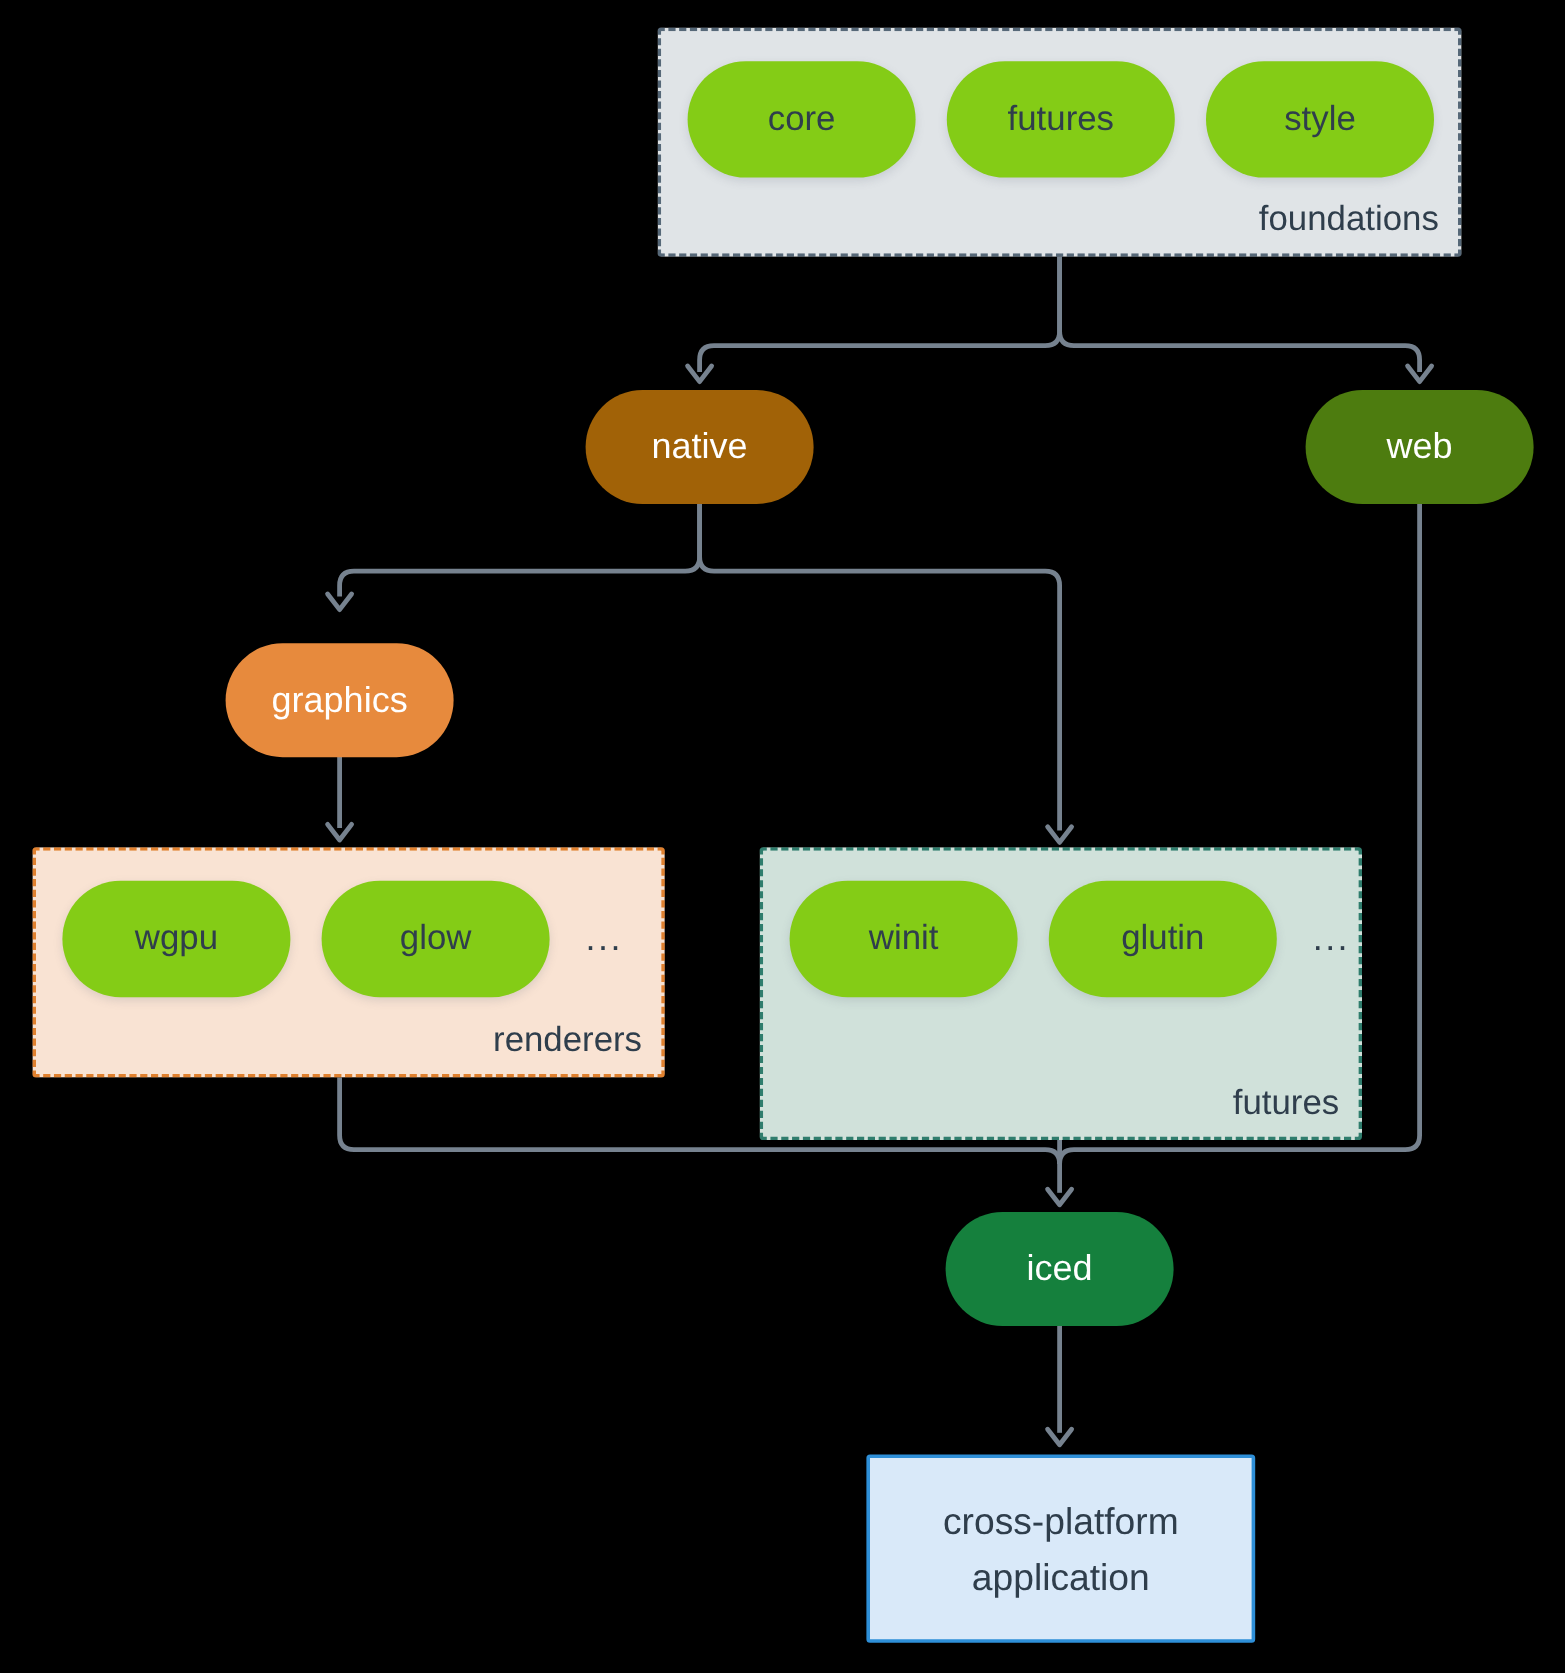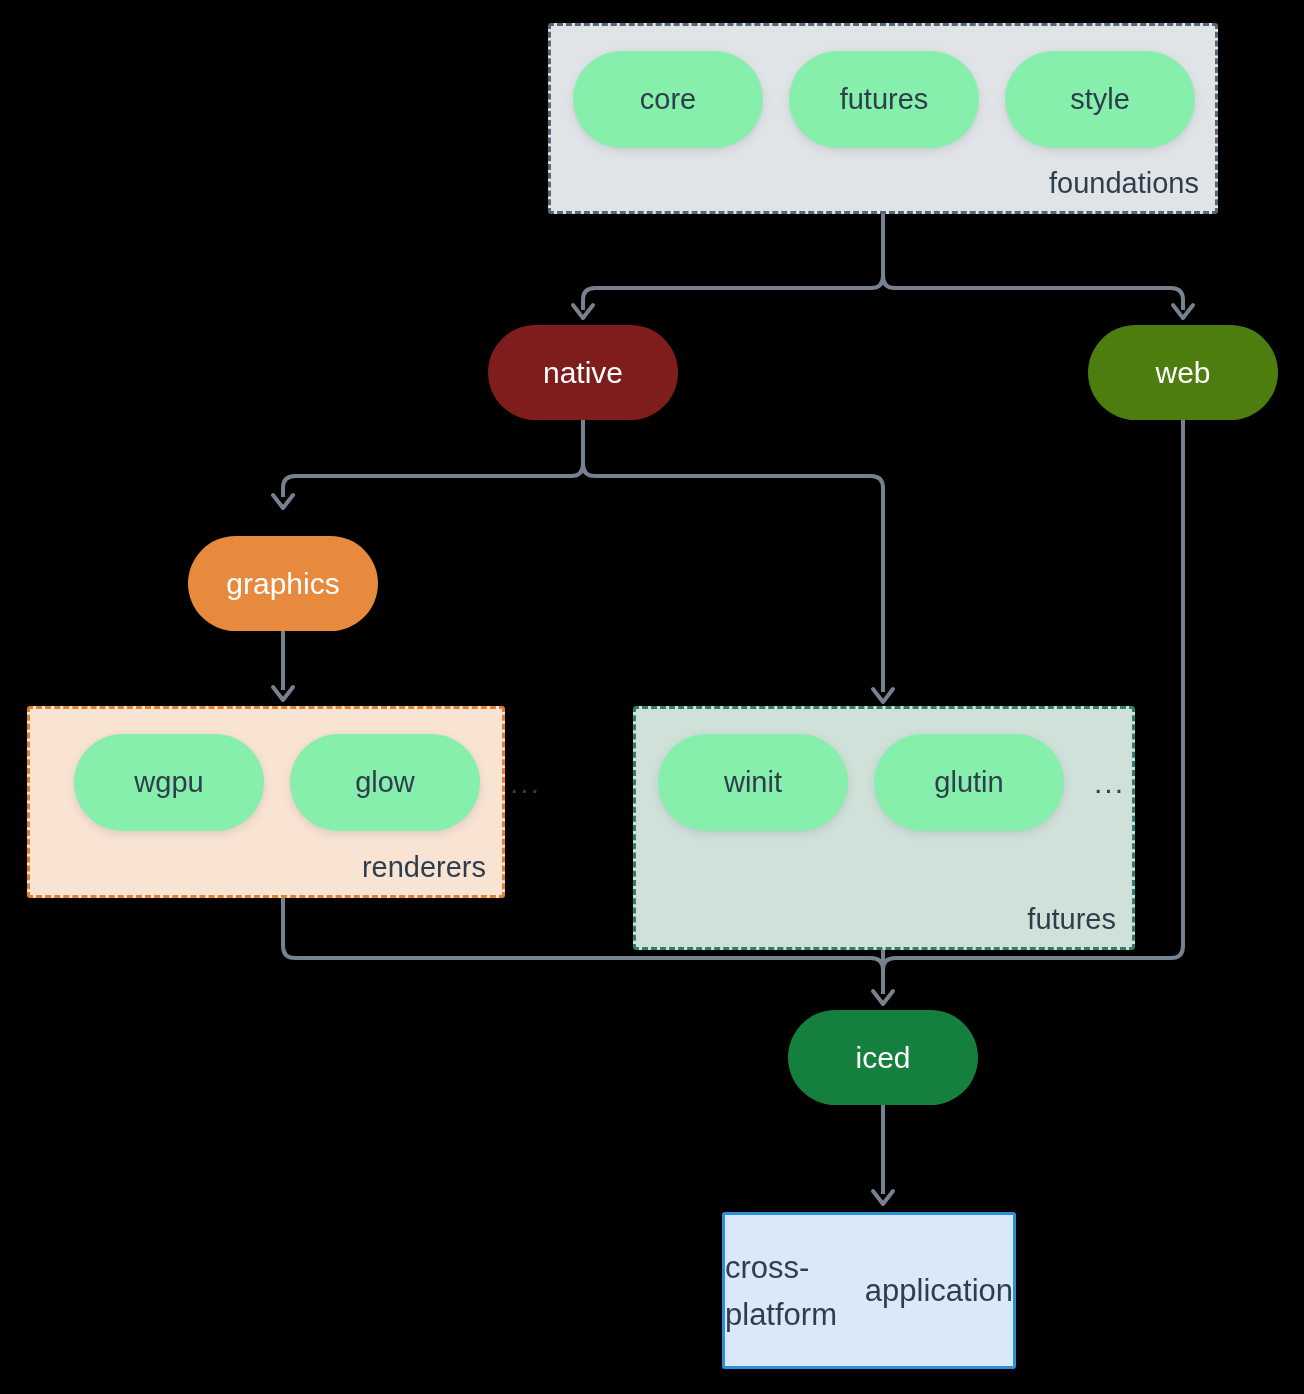"core" .pill { background: #86efac -> #84cc16 }
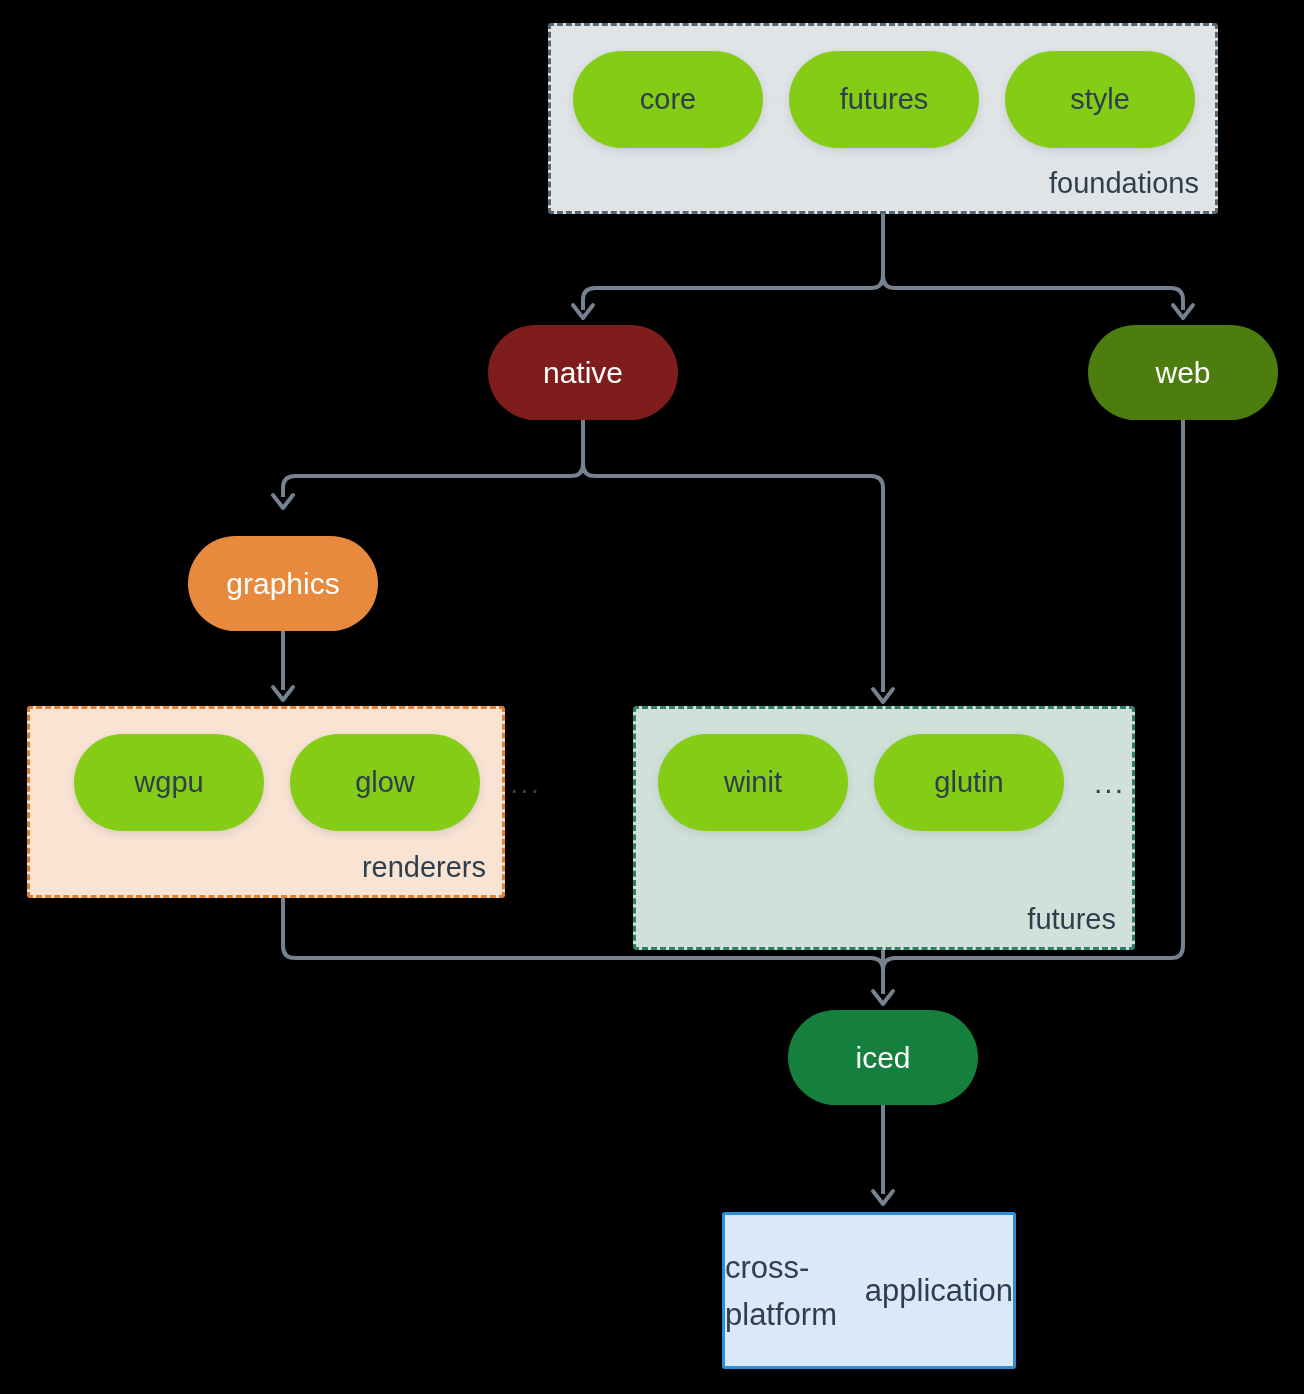"native" .node-native { background: #7f1d1d -> #a16207 }
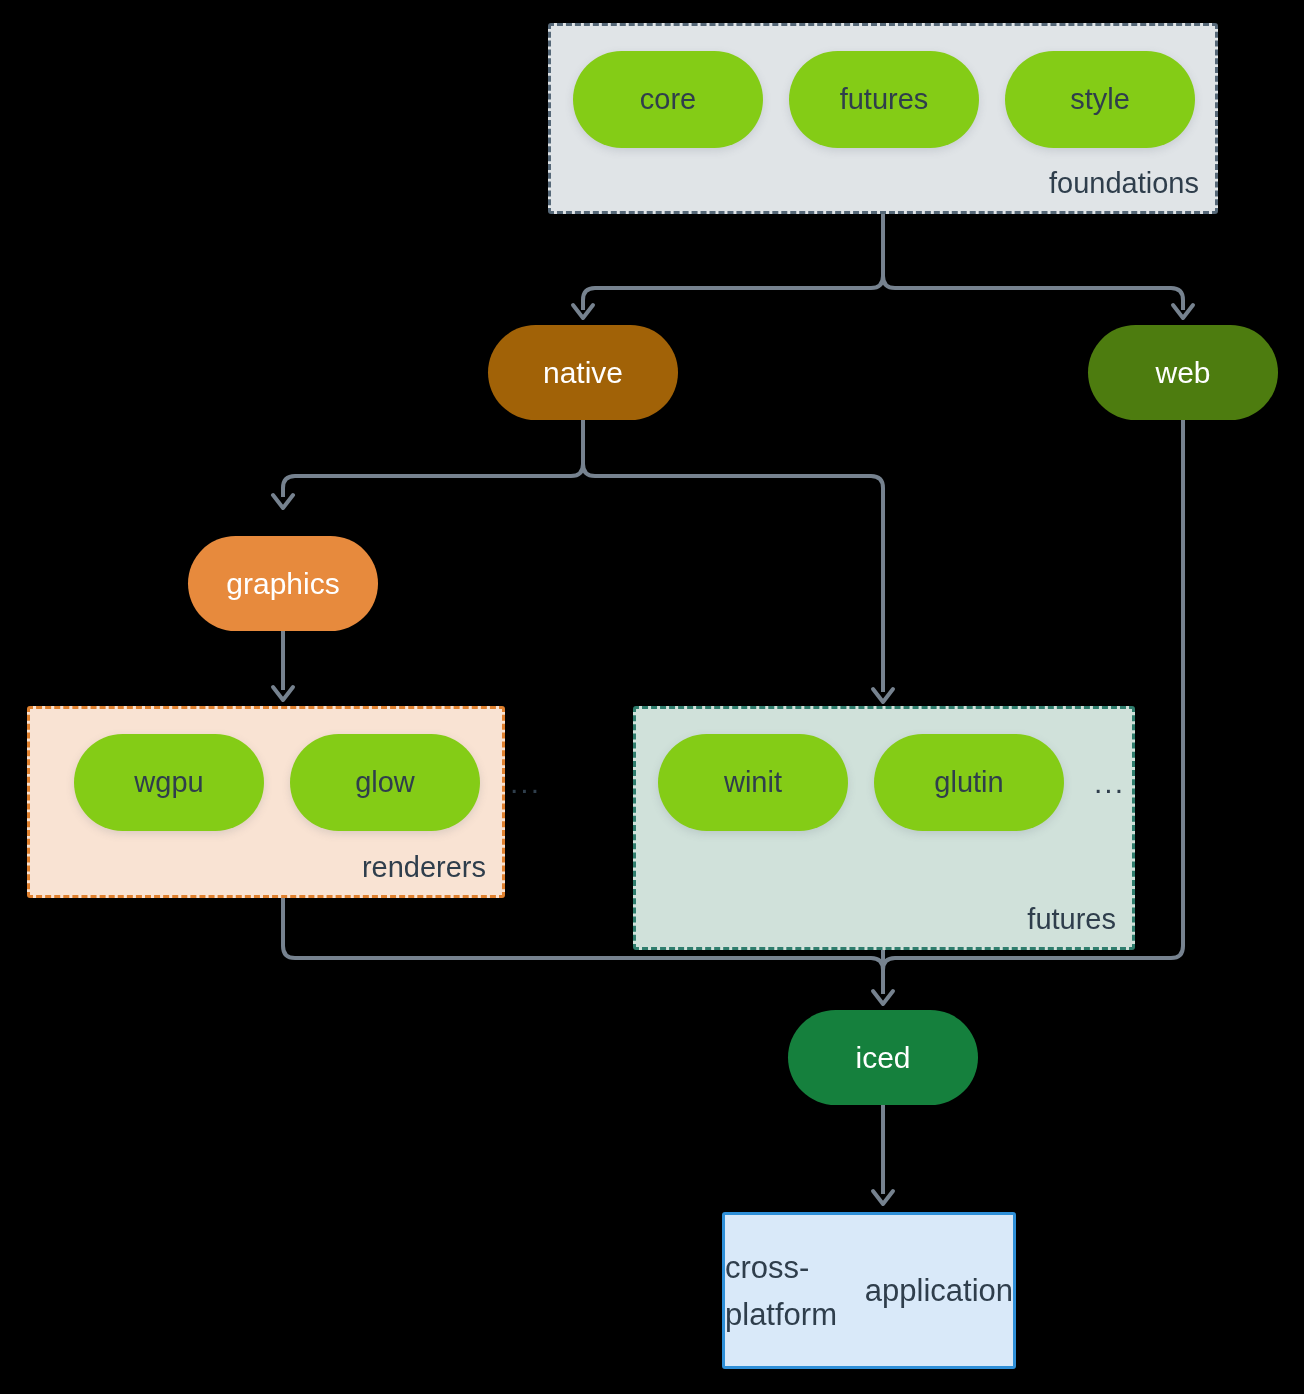"wgpu" .box-renderers { padding-left: 22px -> none; width: 478px -> 527px }
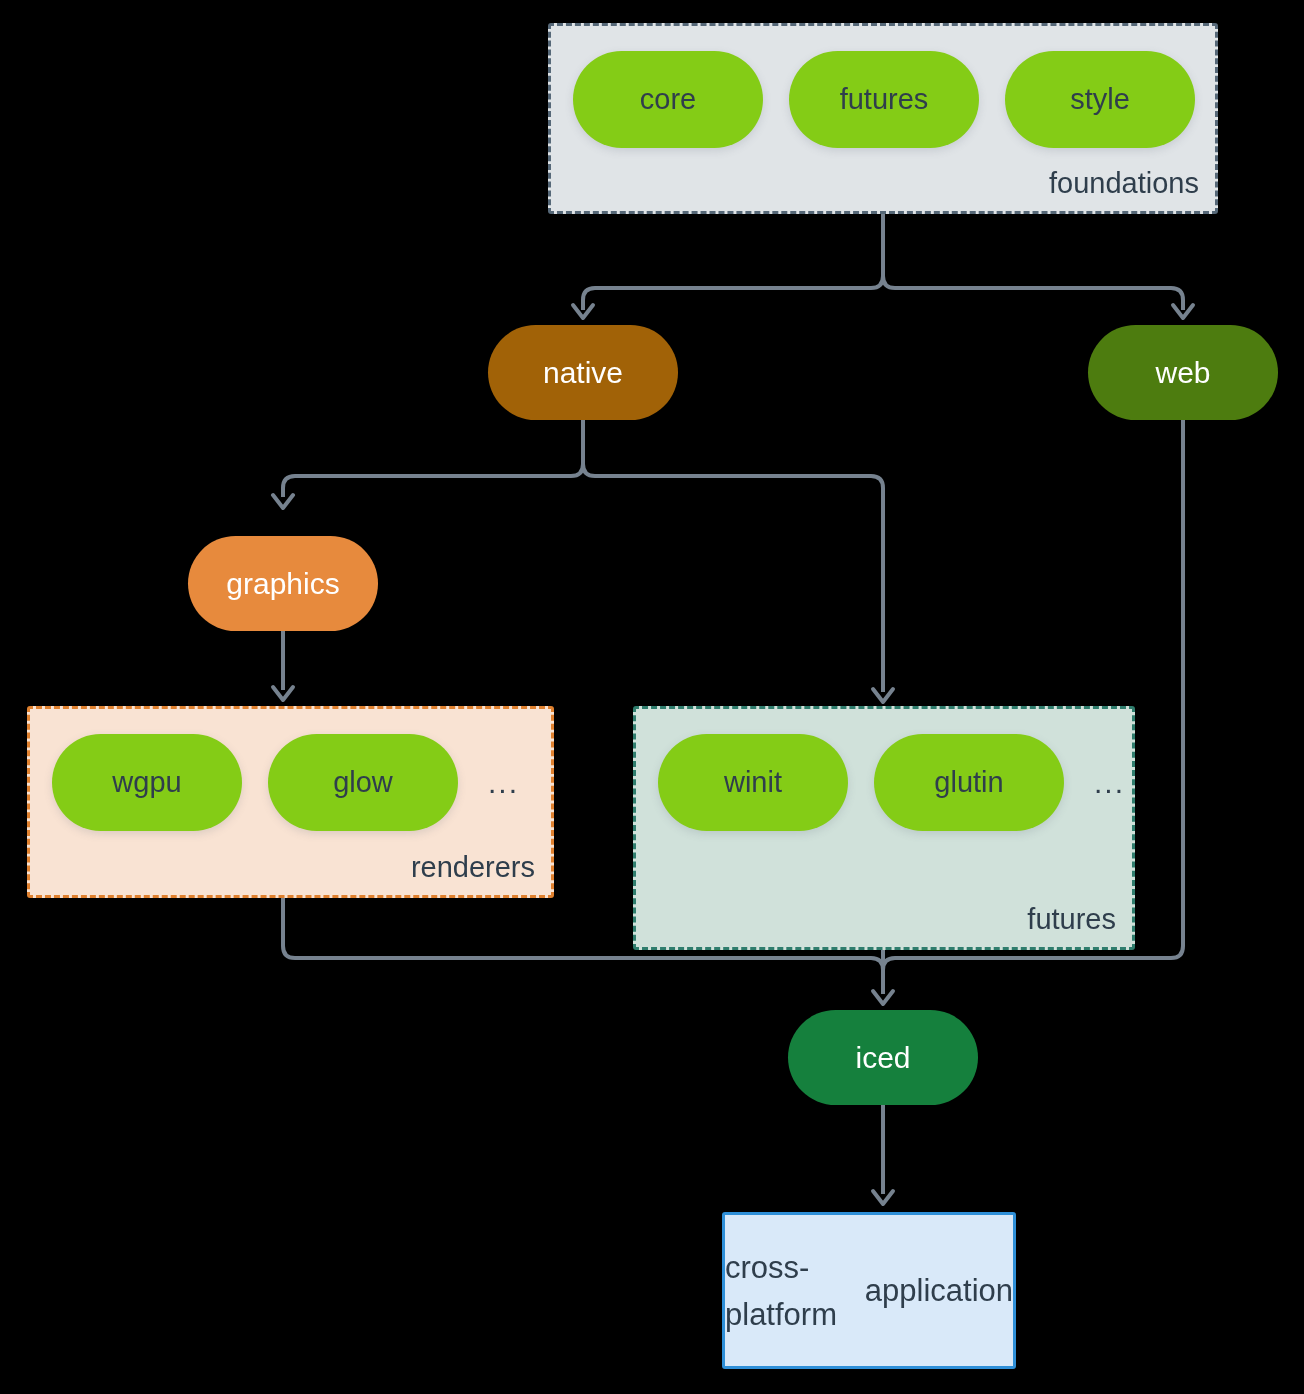"cross-platform" .appbox { flex-direction: row -> column; width: 294px -> 324px }
